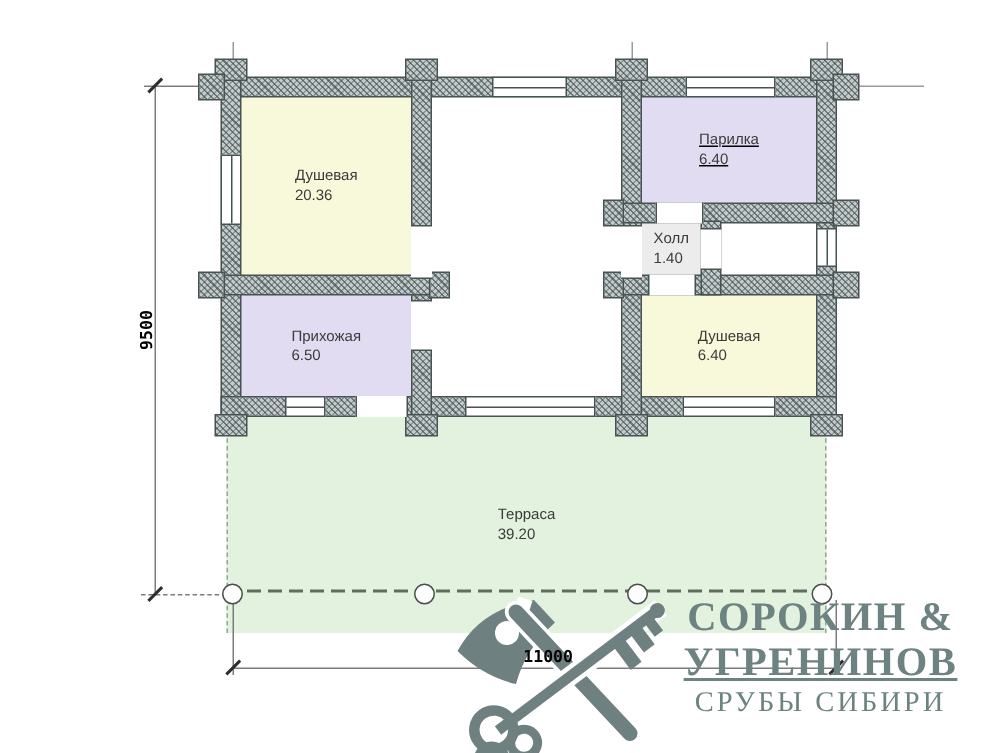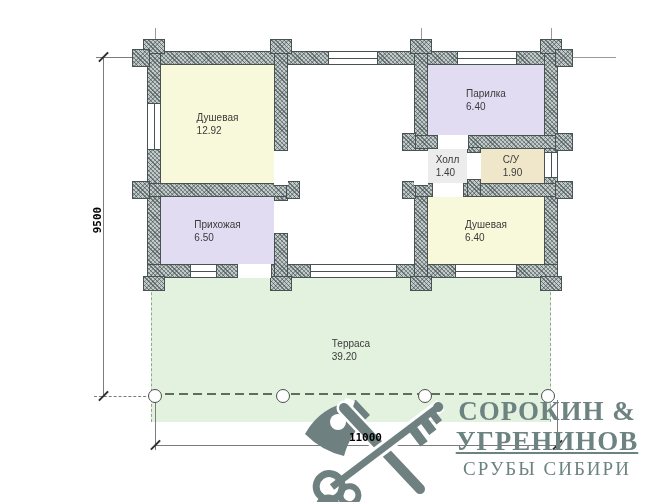"Парилка" div.room { text-decoration: none -> underline }
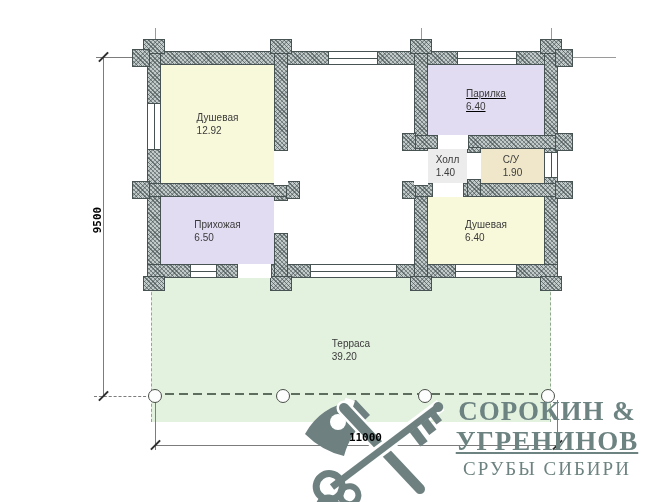"12.92" span { text: 12.92 -> 20.36 }
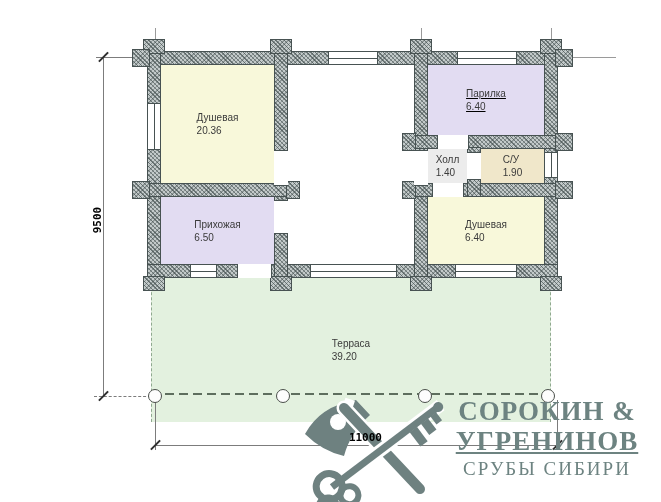"С/У" div.room { html: <div> <div> <span>С/У</span> <span>1.90</span> </div> </div> -> none }
